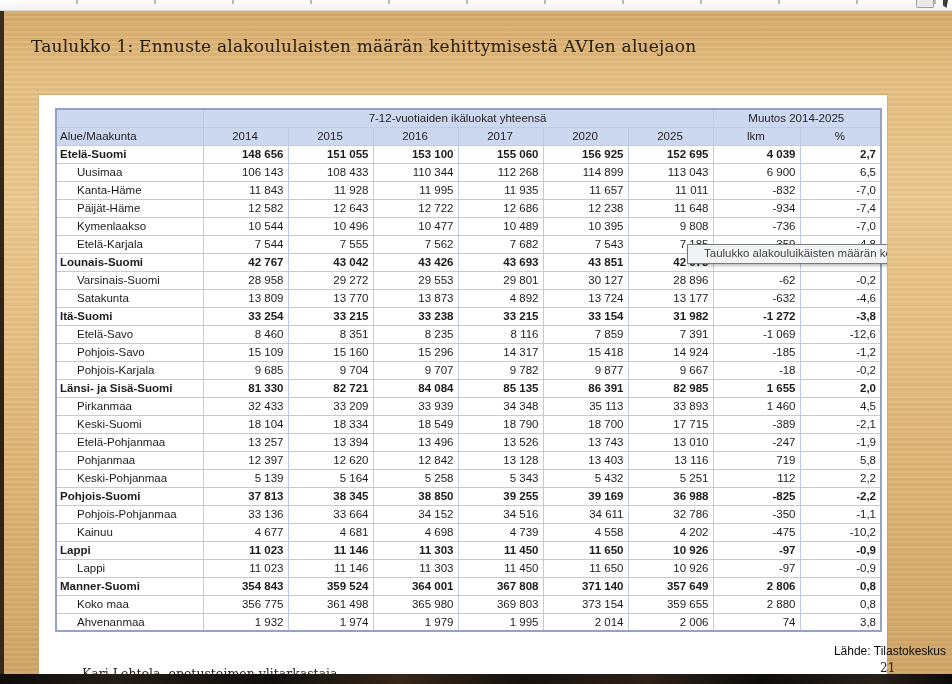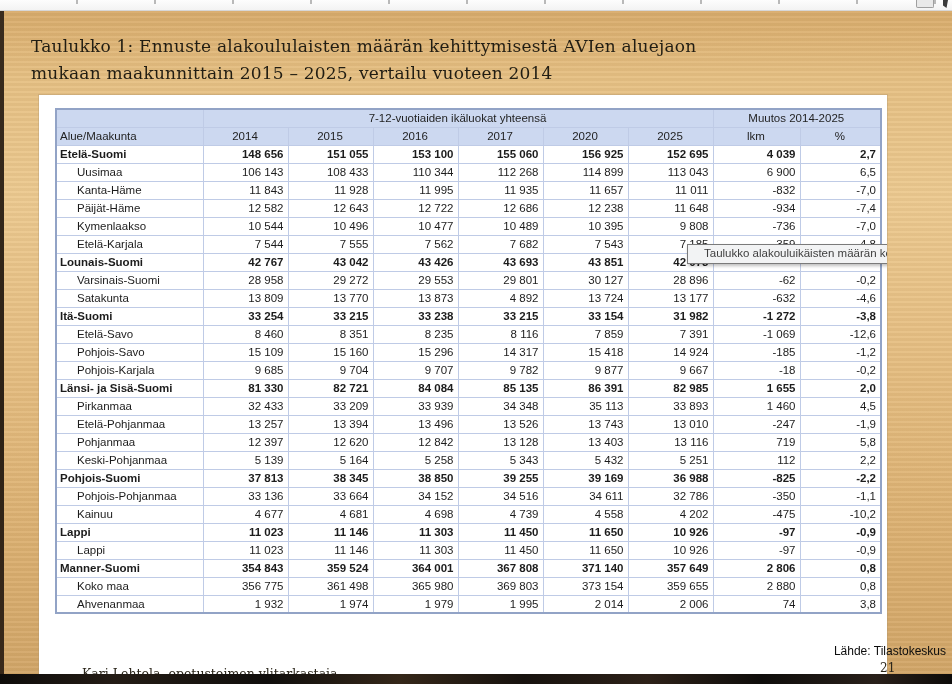"mukaan maakunnittain 2015 – 2025," div { html: <div>mukaan maakunnittain 2015 – 2025, vertailu vuoteen 2014</div> -> none }
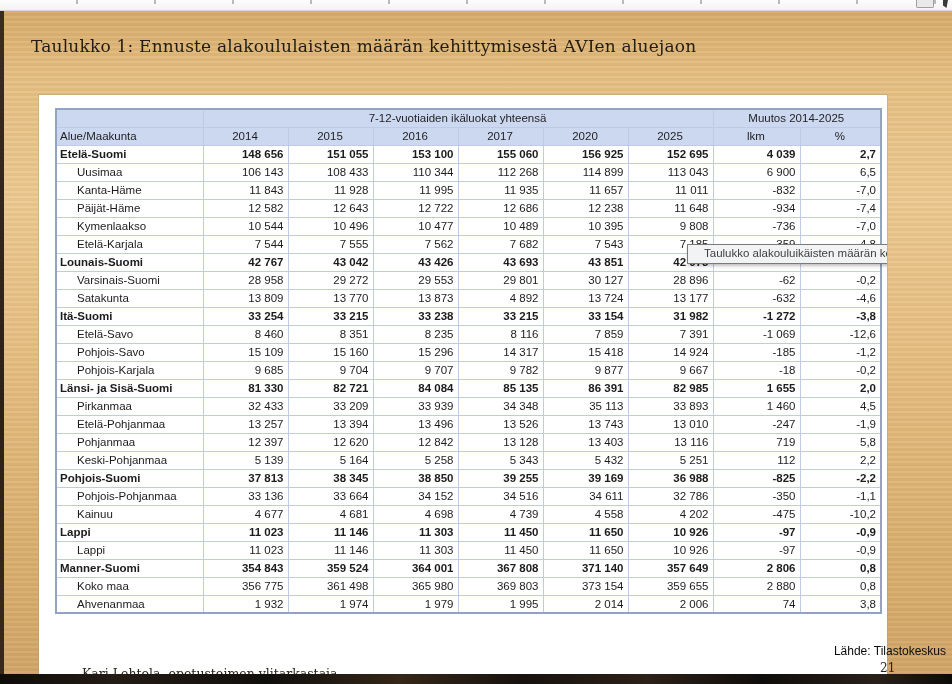"Keski-Suomi" tr.sub { html: none -> <tr> <td>Keski-Suomi</td> <td>18 104</td> <td>18 334</td> <td>18 549</td> <td>18 790</td> <td>18 700</td> <td>17 715</td> <td>-389</td> <td>-2,1</td> </tr> }
